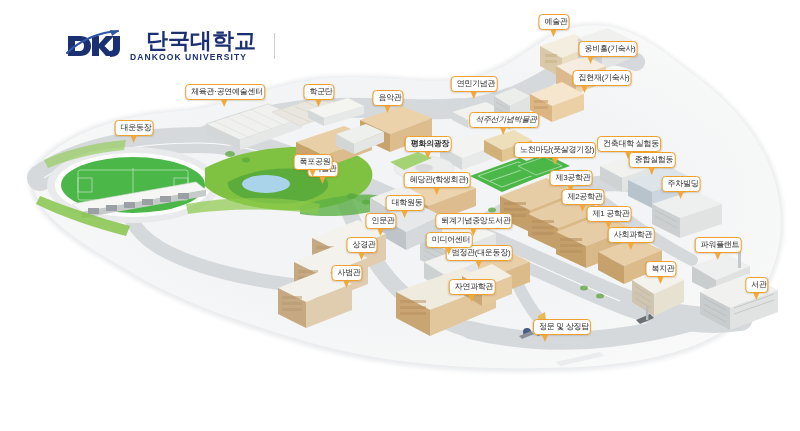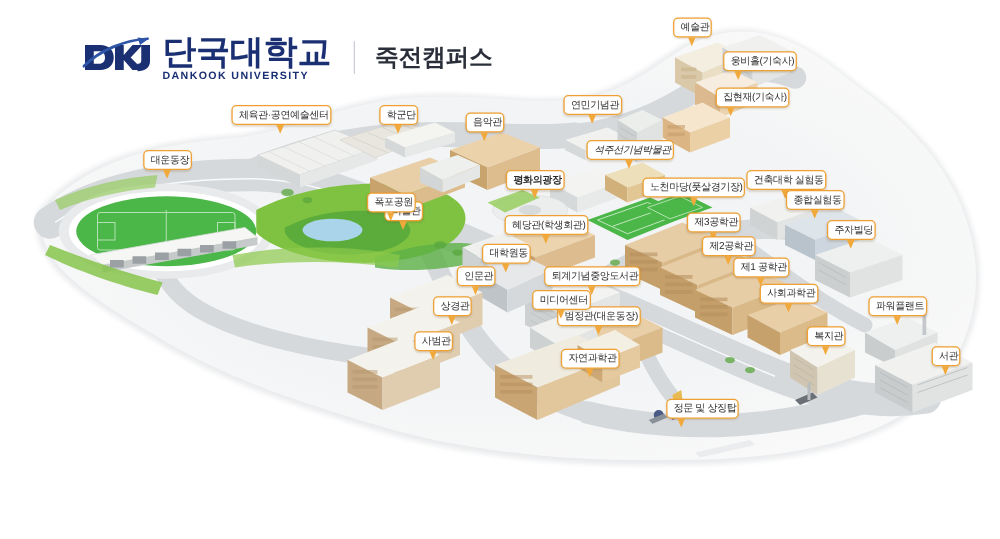"단국대학교" .logo-kr { font-size: 27px -> 22px; margin-left: none -> 16px }
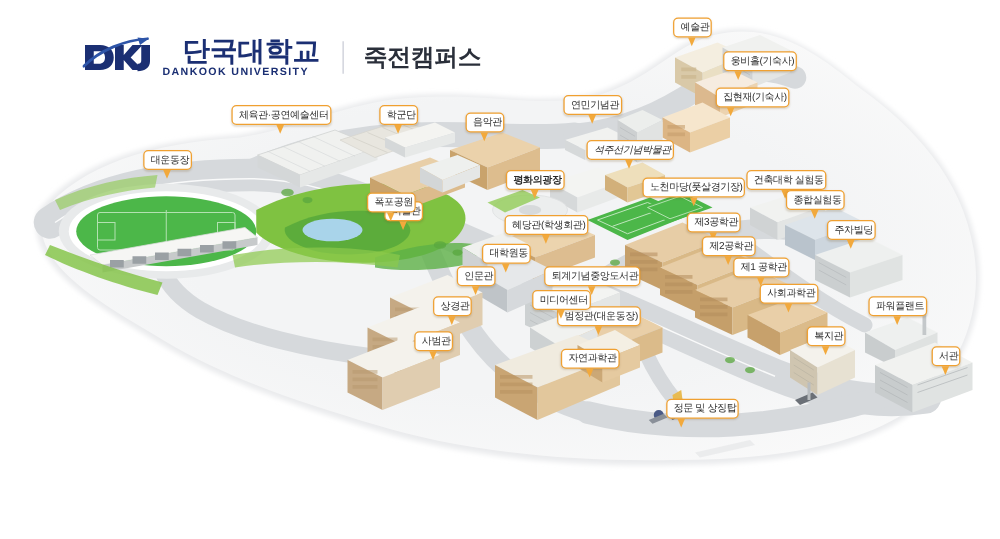"죽전캠퍼스" div.campus-name { html: <div>죽전캠퍼스</div> -> none }
